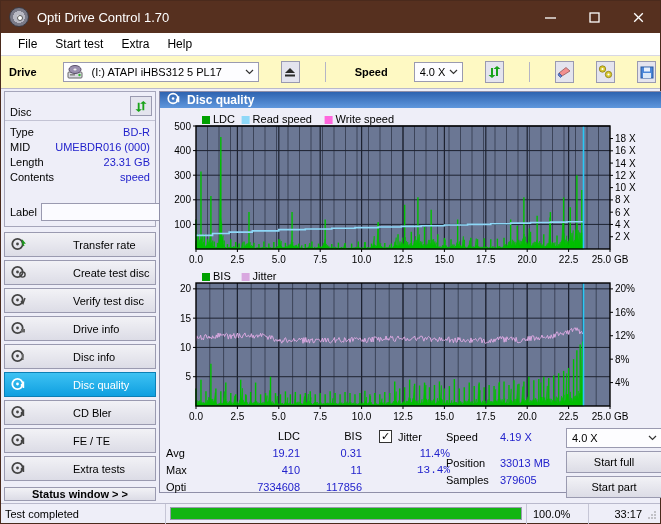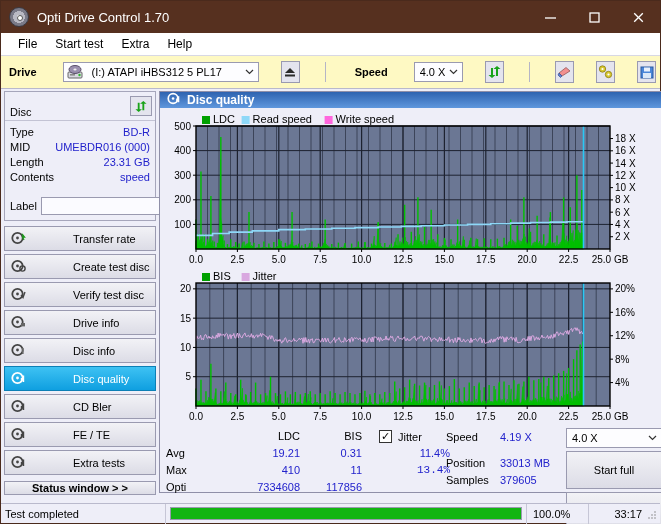"Label" .label-row { margin-top: 11px -> 17px }
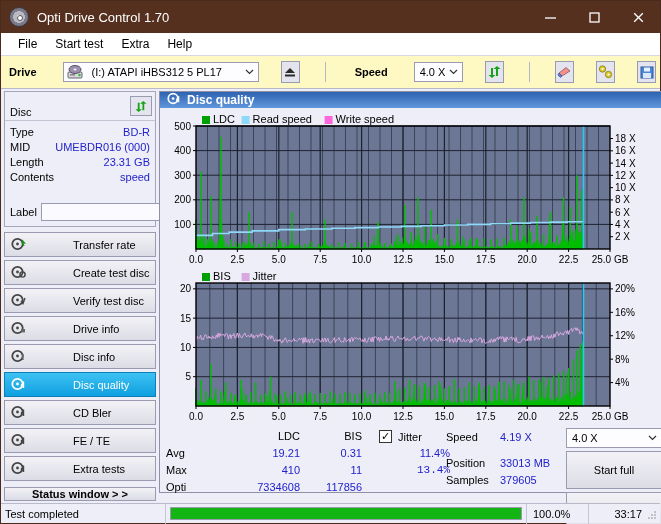"Start full" .btn { height: 38px -> 22px }
